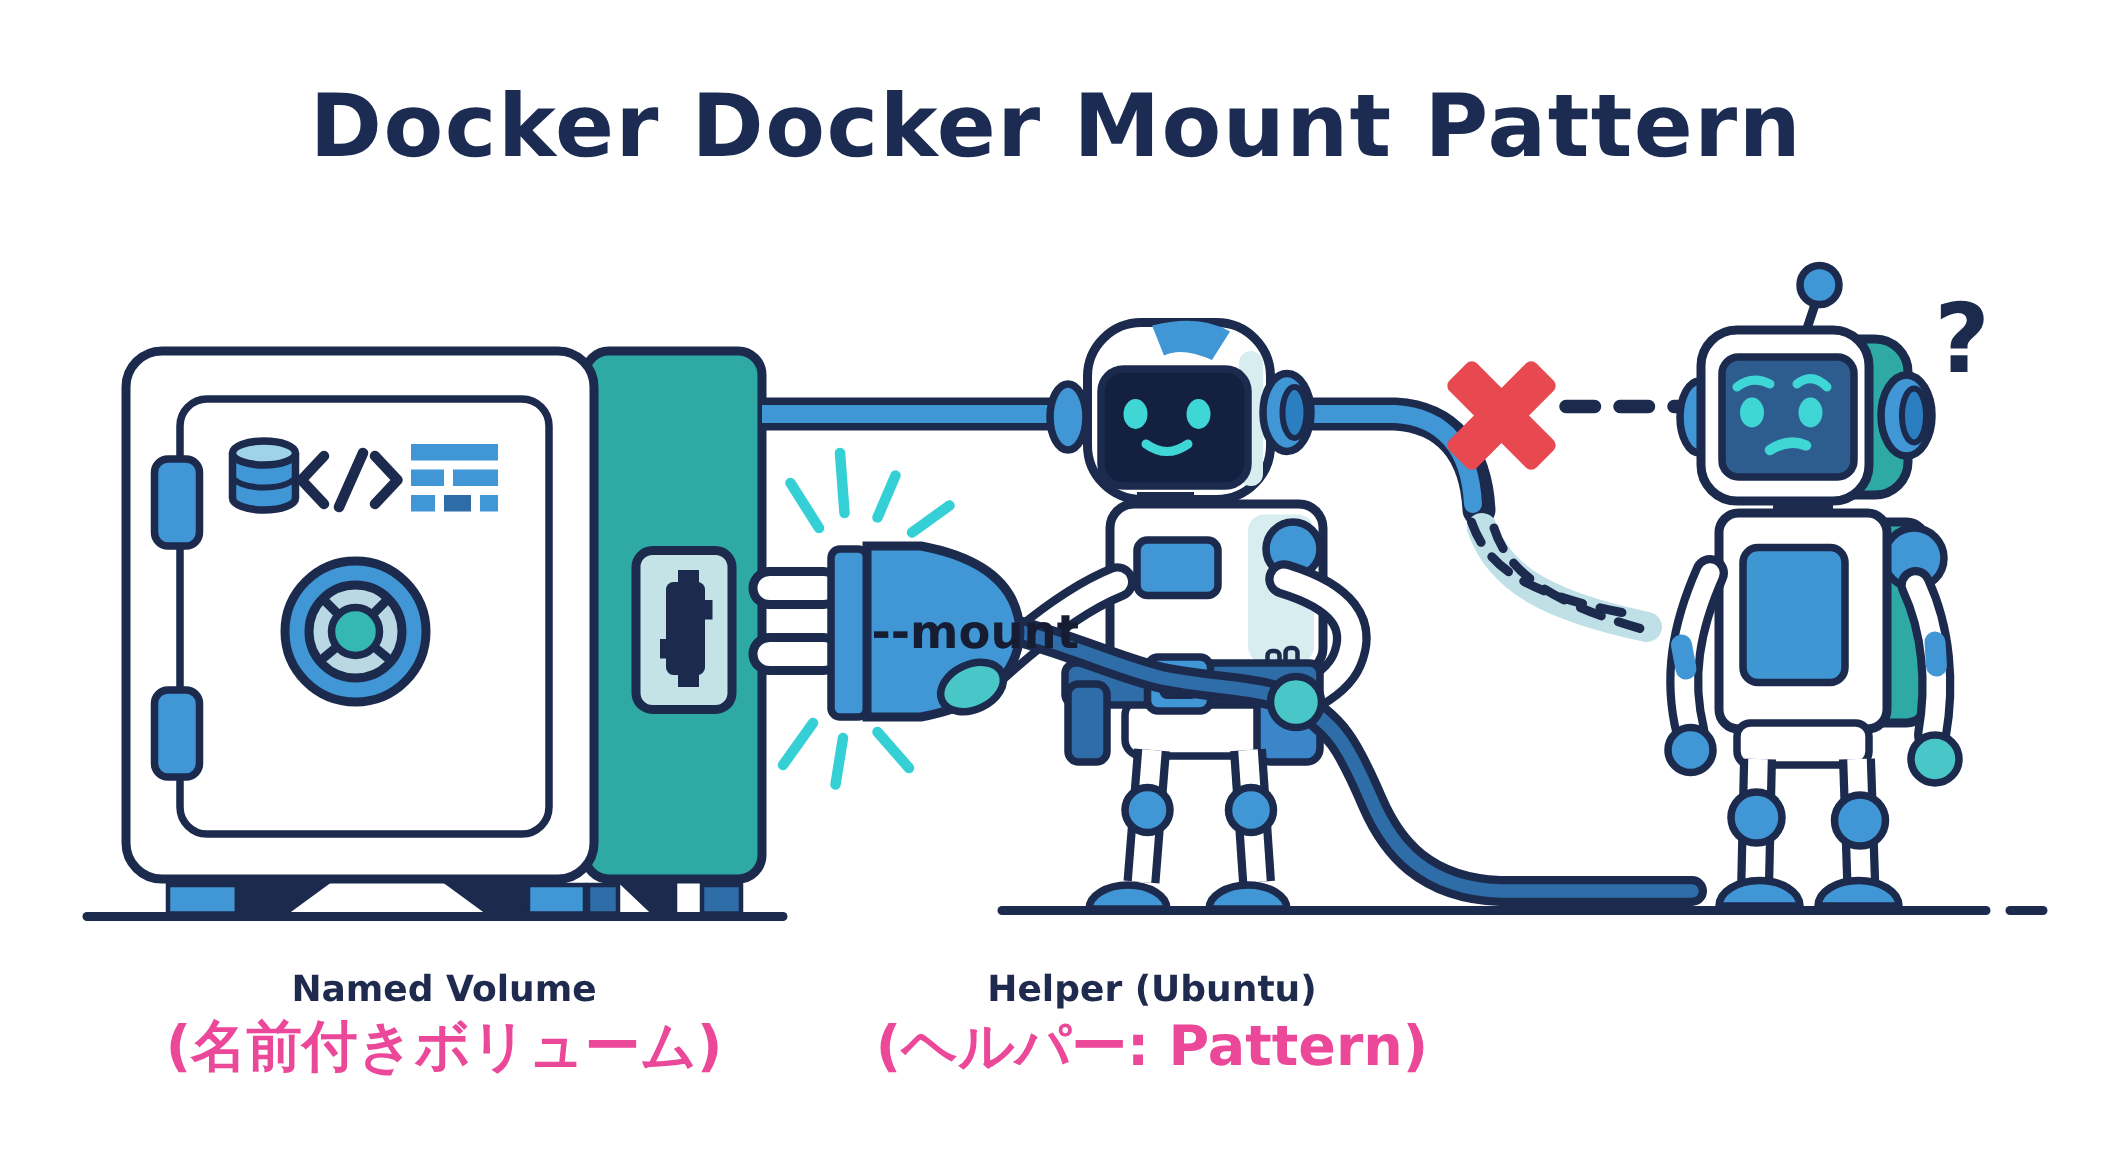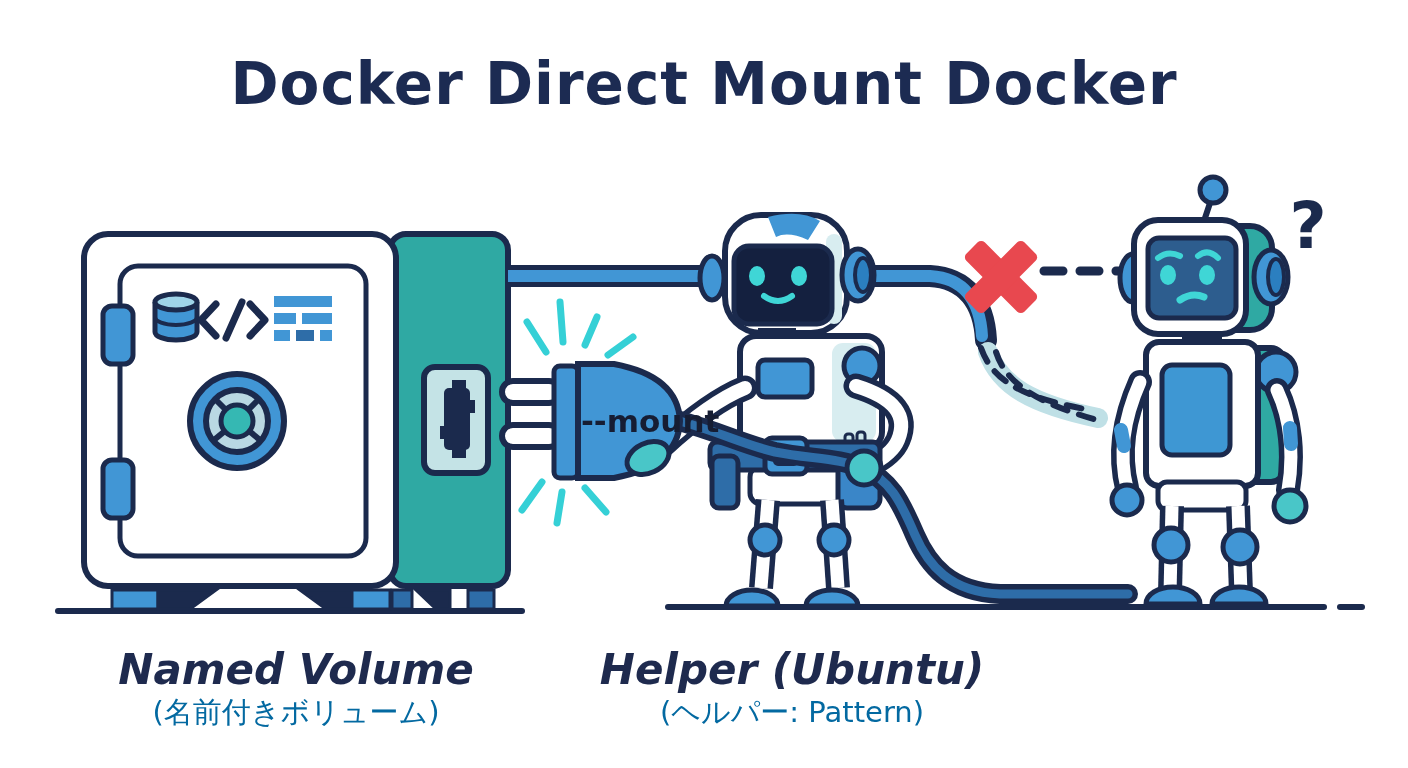"Docker Direct Mount Docker" div.title { text: Direct Mount Docker -> Docker Mount Pattern }
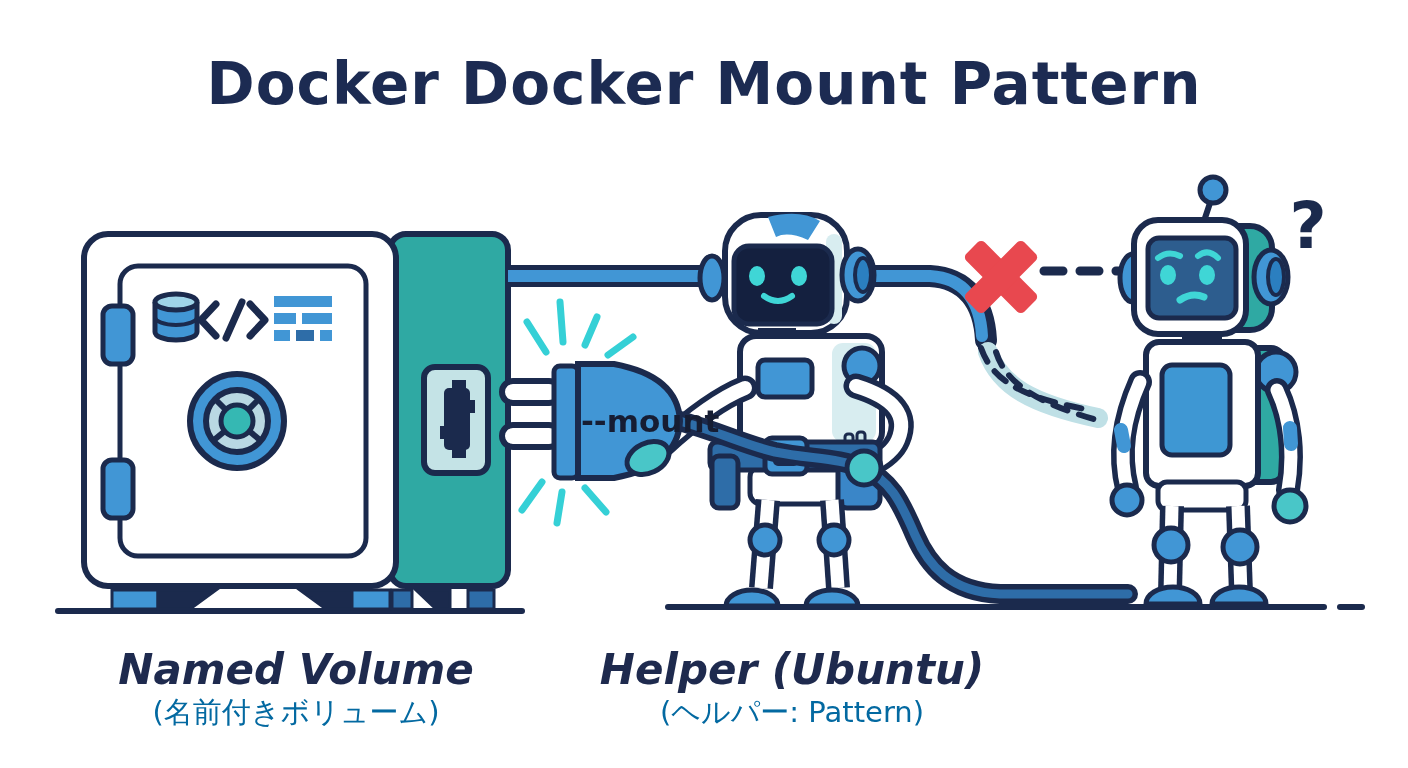"Named Volume" .label-en { font-size: 42px -> 24px; font-style: italic -> none }
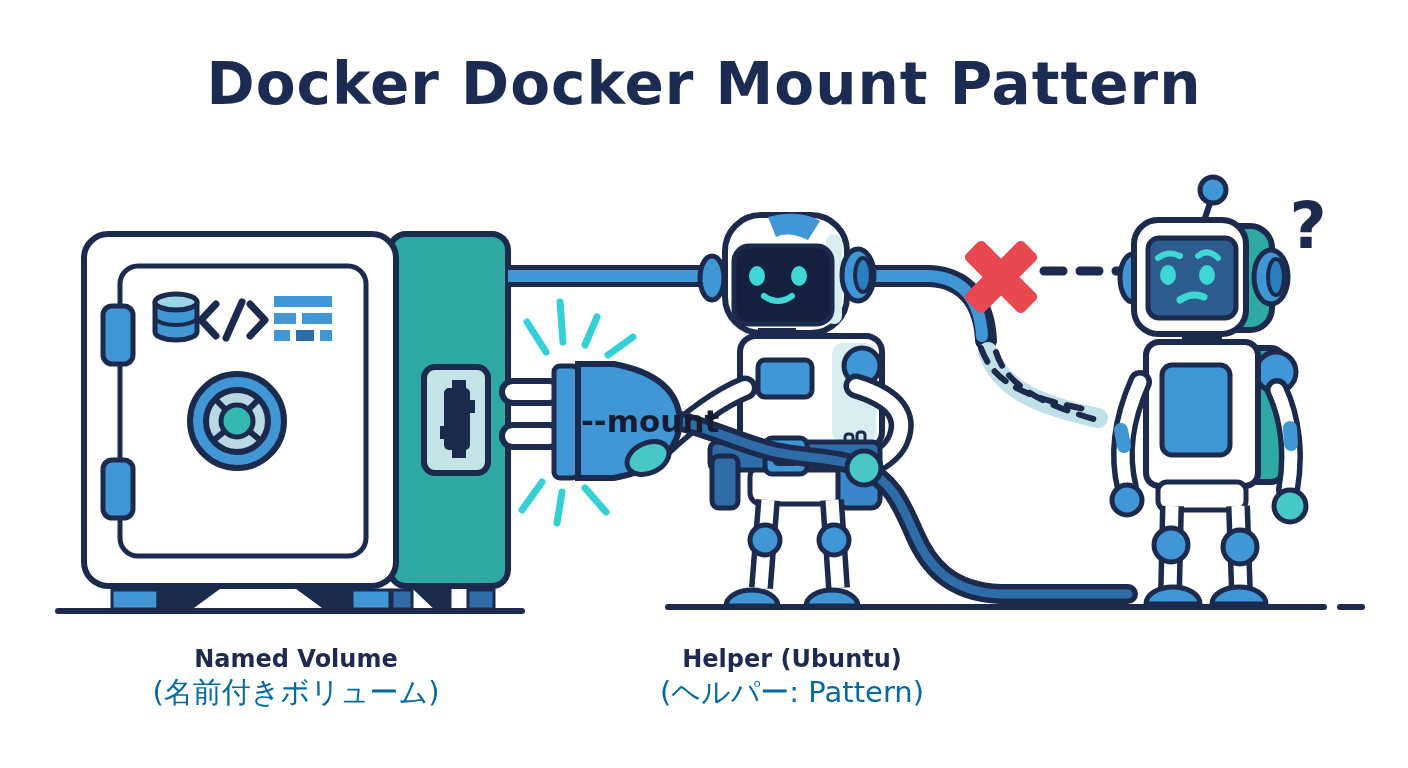"Helper (Ubuntu)" .lb-helper { left: 592px -> 568px }
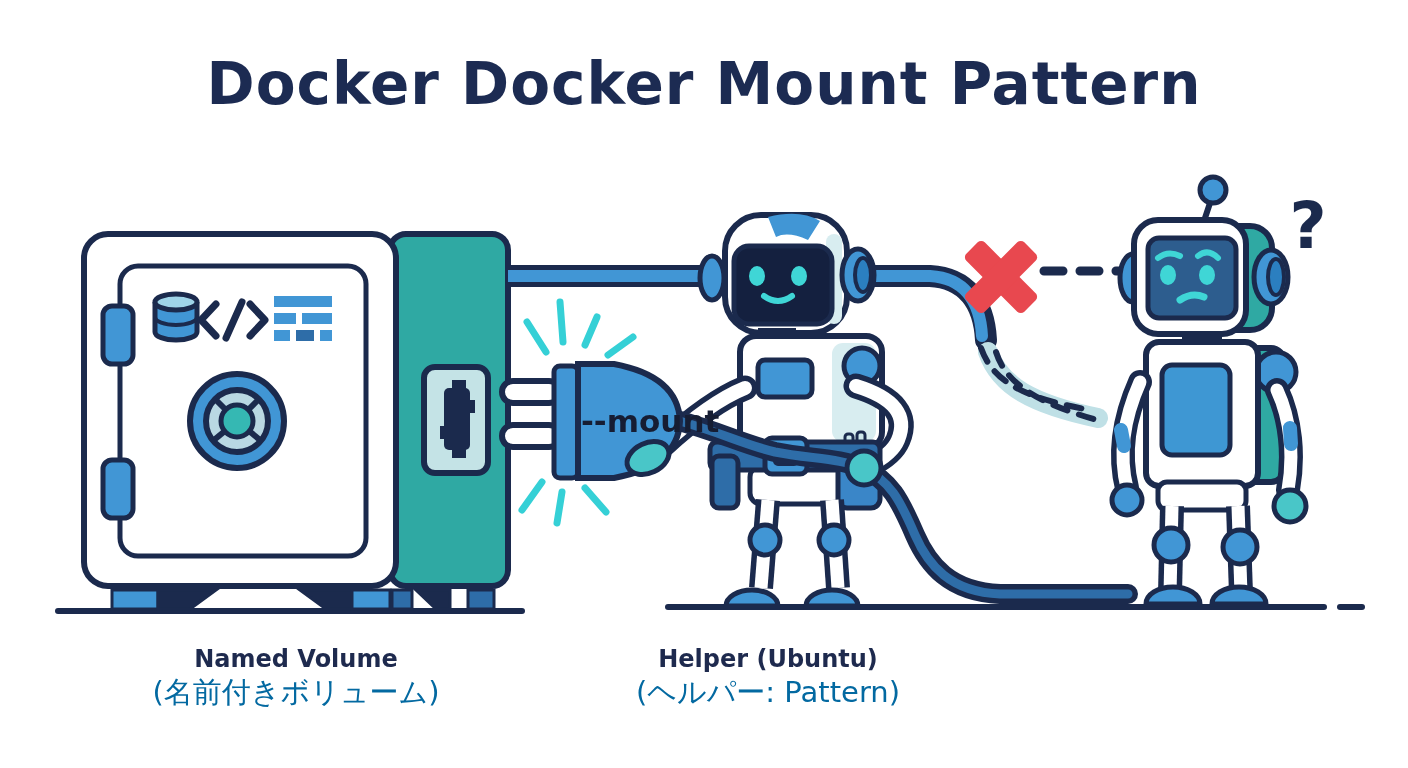"(名前付きボリューム)" .label-ja { color: #0369a1 -> #ec4899; font-size: 29px -> 37px; font-weight: 400 -> 700 }
